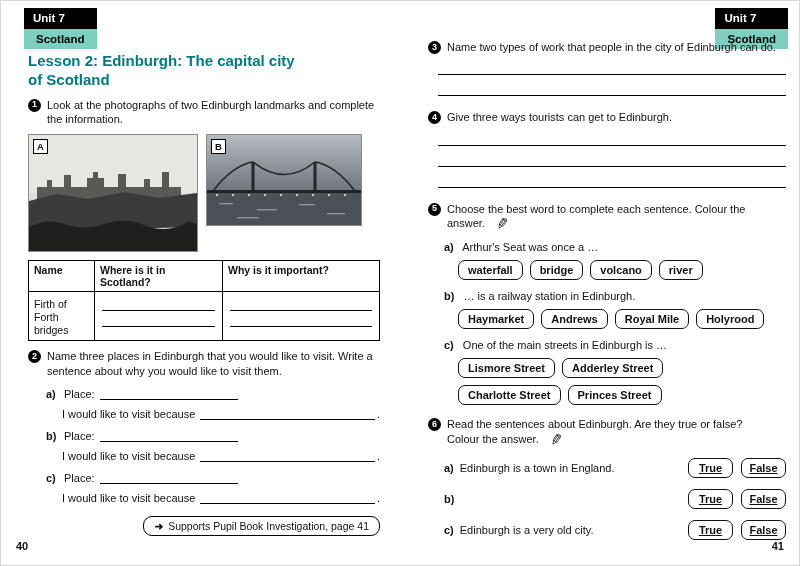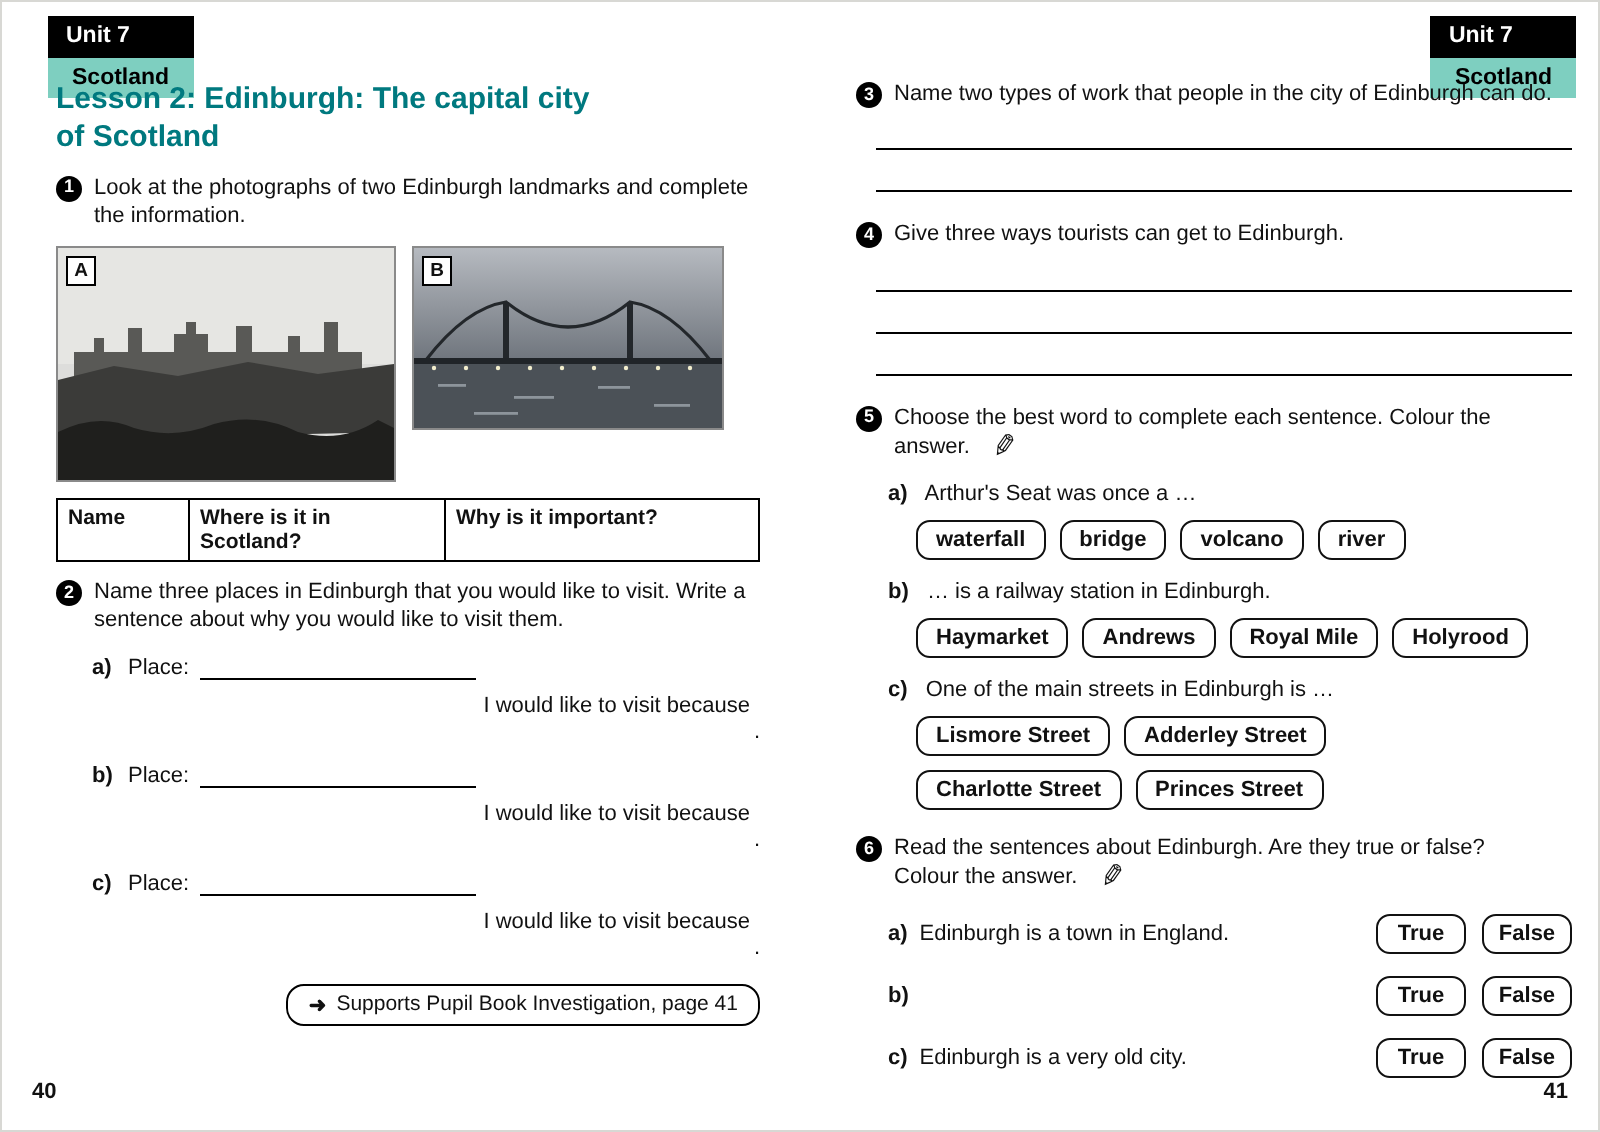"Lesson 2: Edinburgh: The capital" .title { margin: 1px 0 2px 0 -> 12px 0 2px 0 }
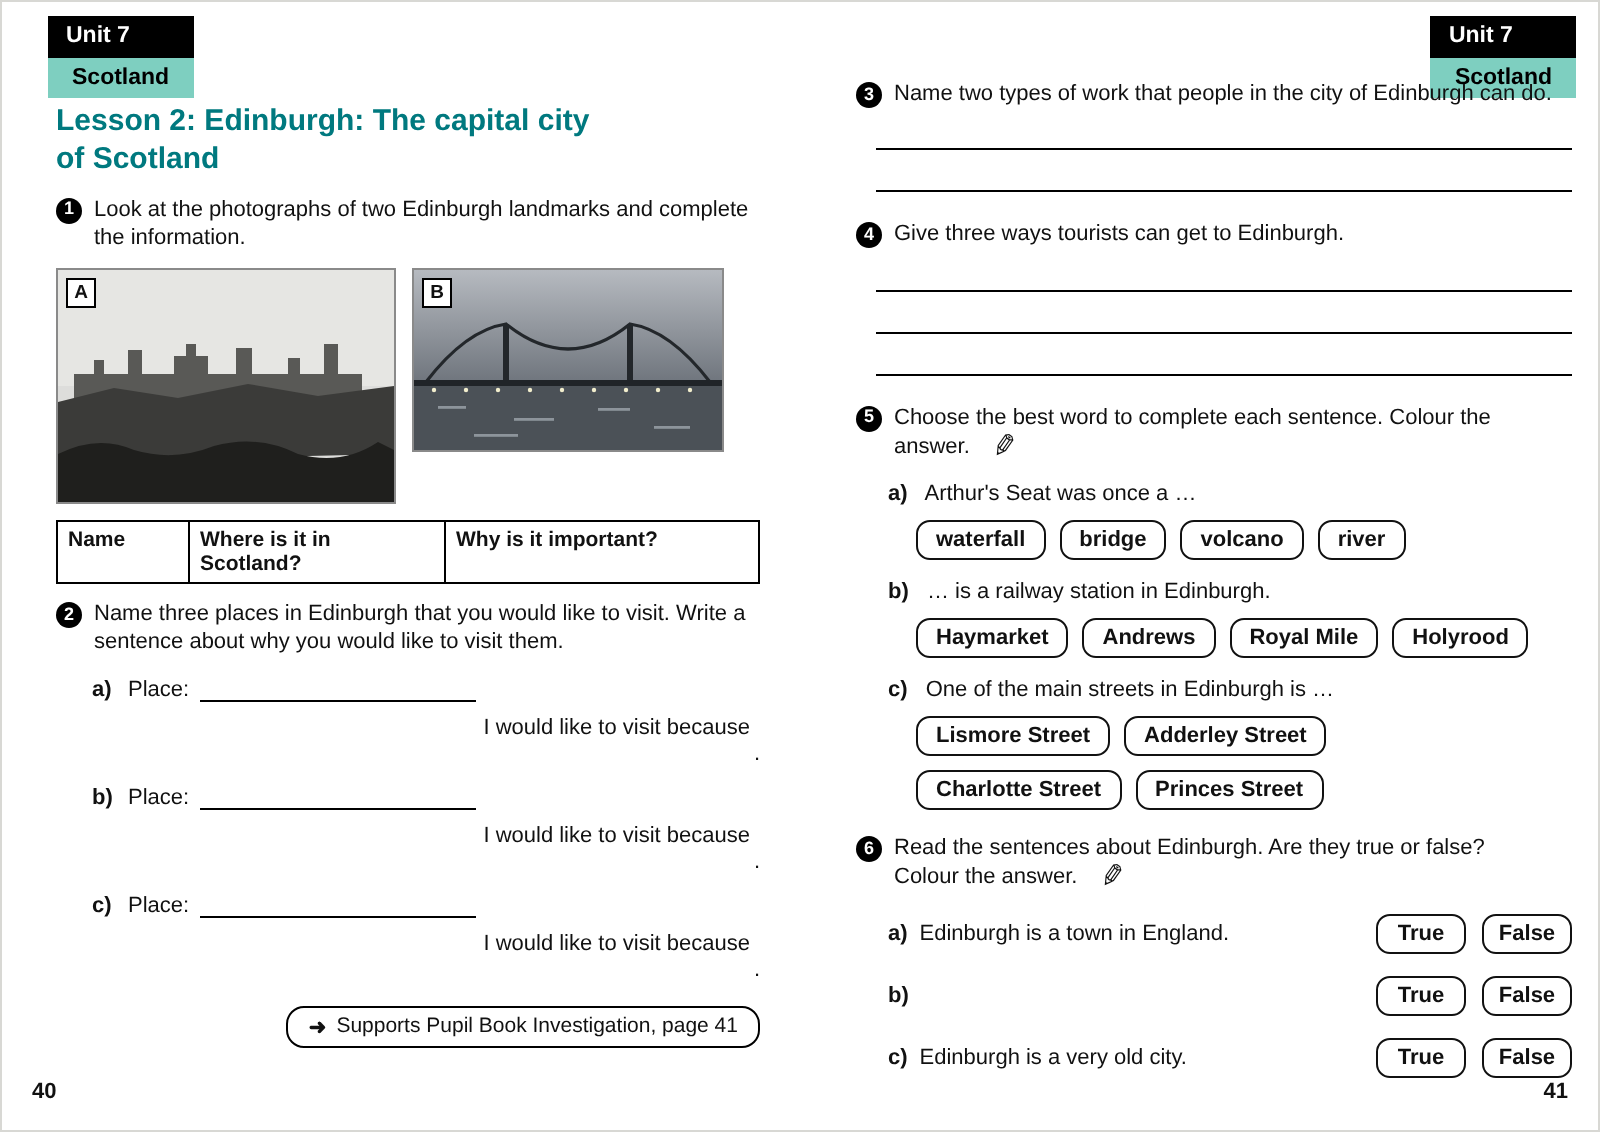"Firth of Forth bridges" tr { html: none -> <tr> <td>Firth of Forth bridges</td> <td> <div></div> <div></div> </td> <td> <div></div> <div></div> </td> </tr> }
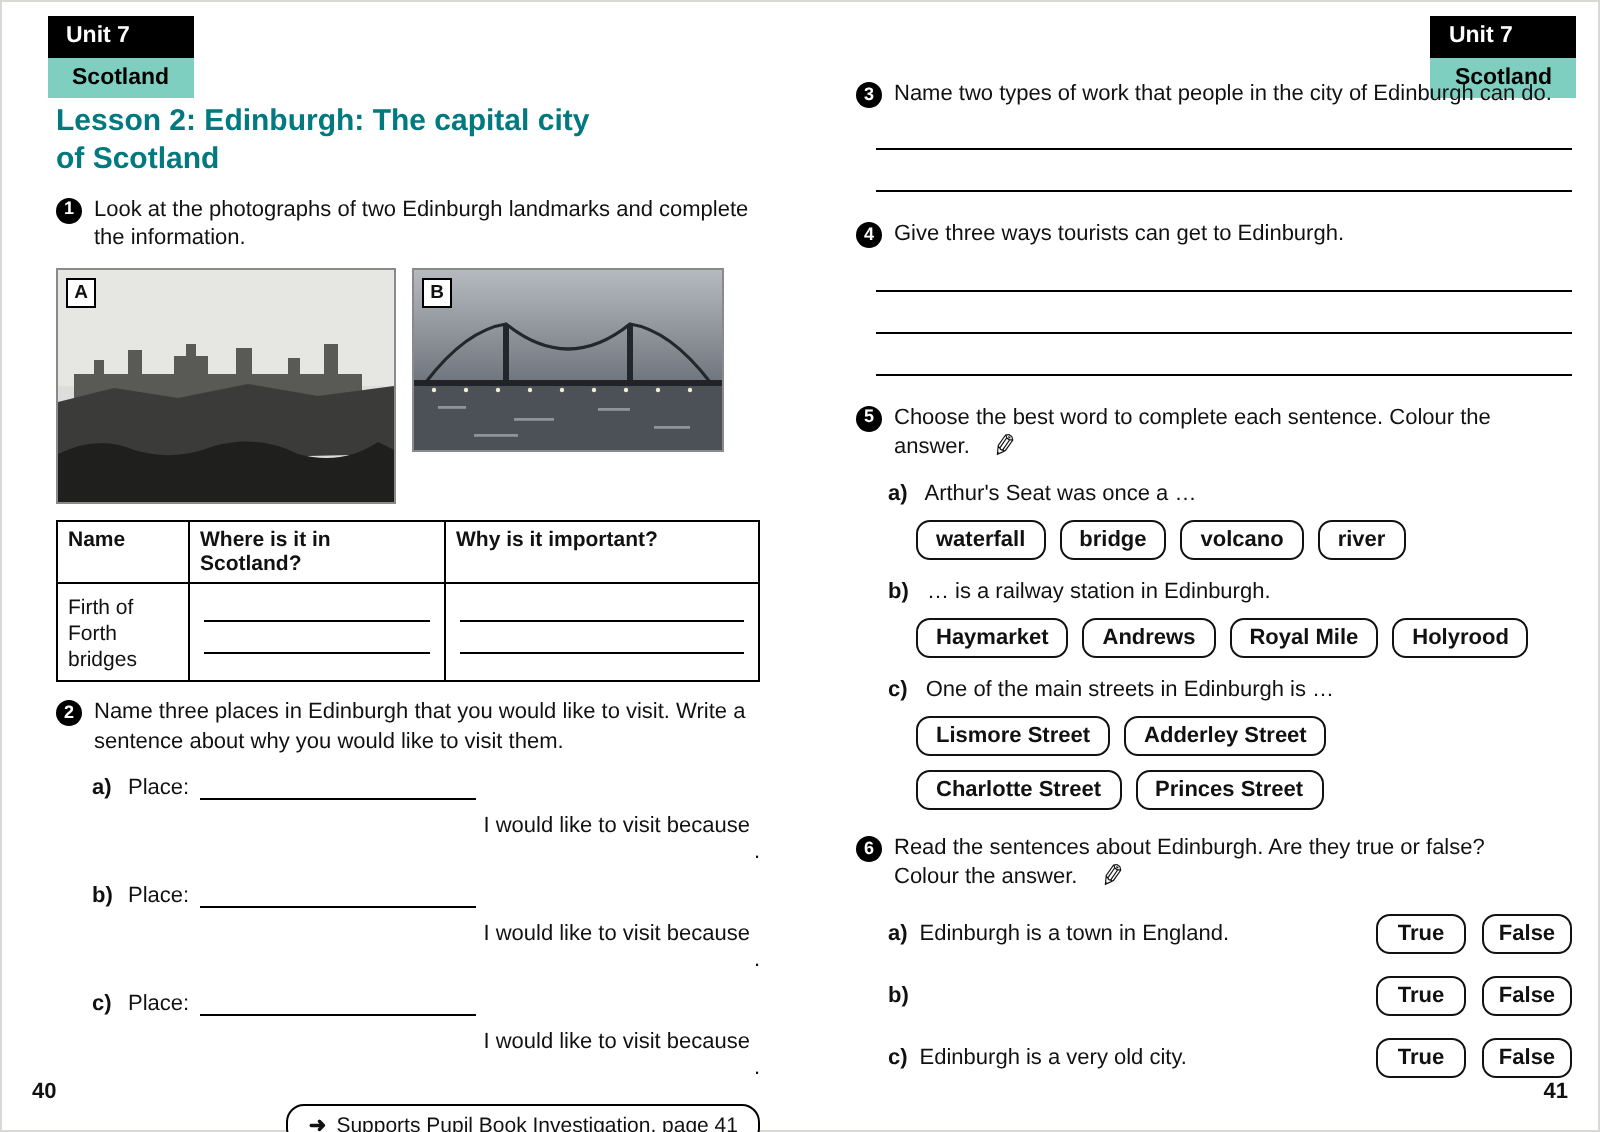"I would like to visit" .because-row { flex-direction: column -> none }
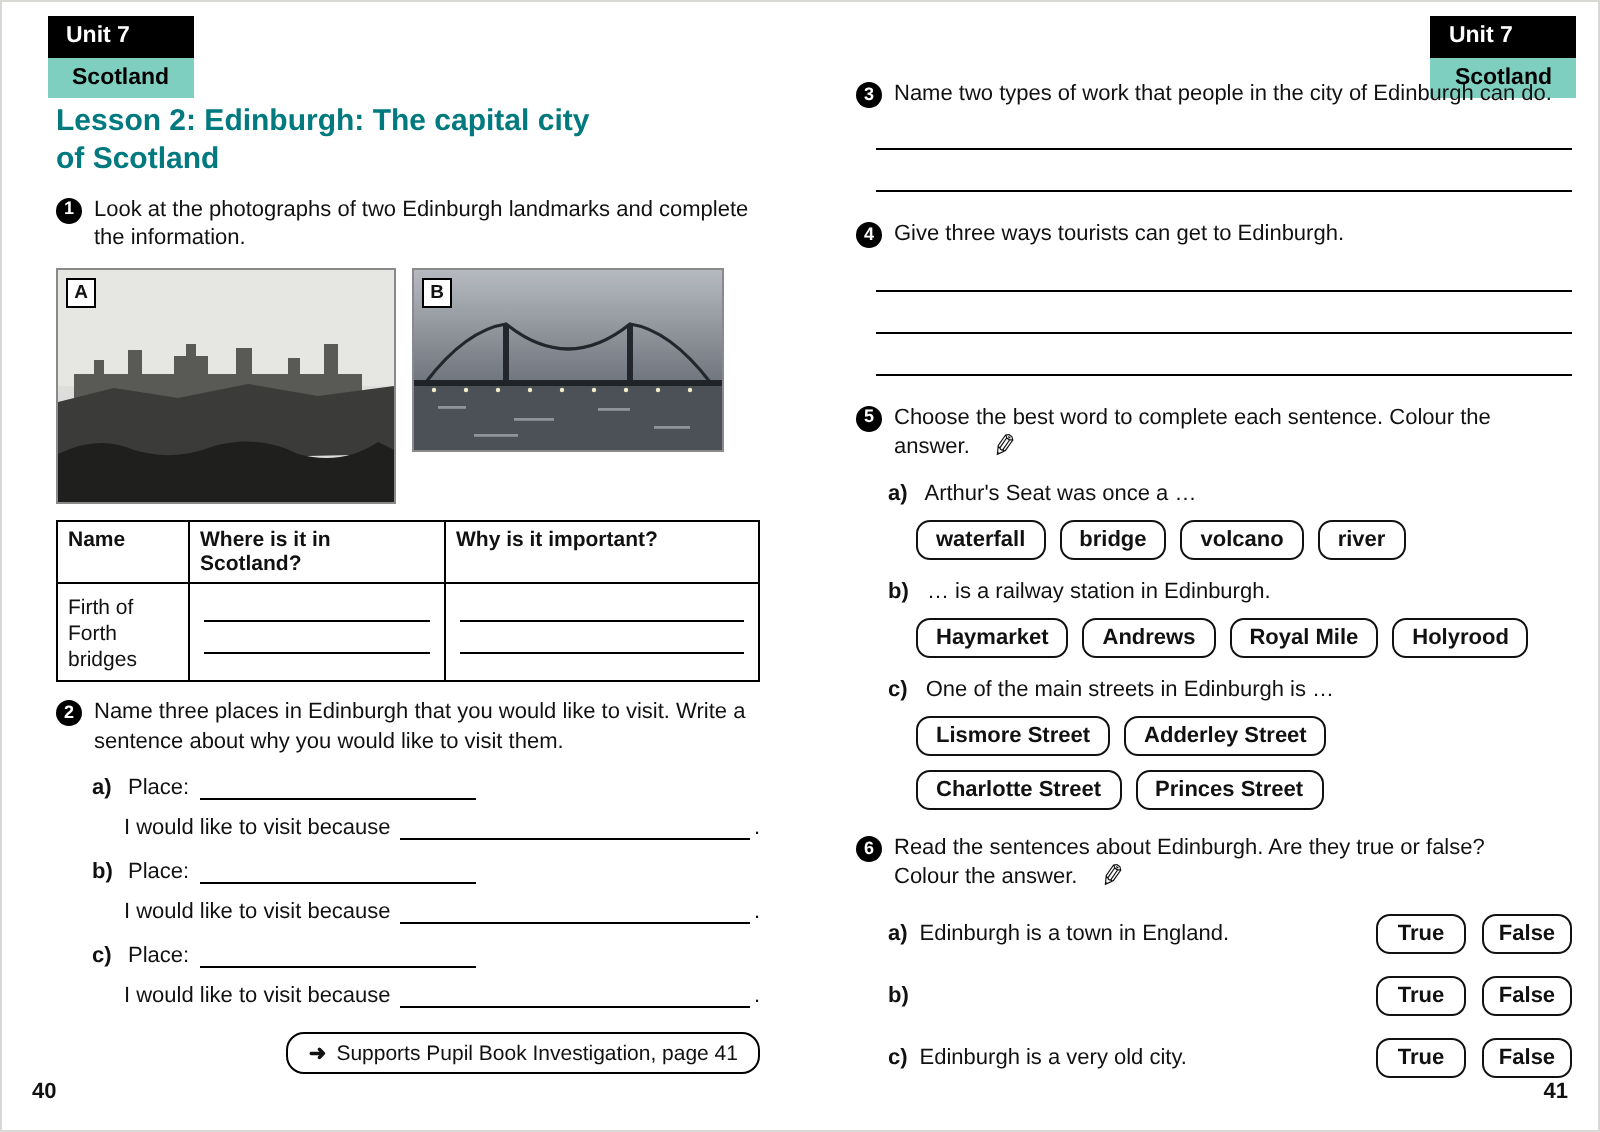"True" .tf-group { text-decoration: none -> underline }
